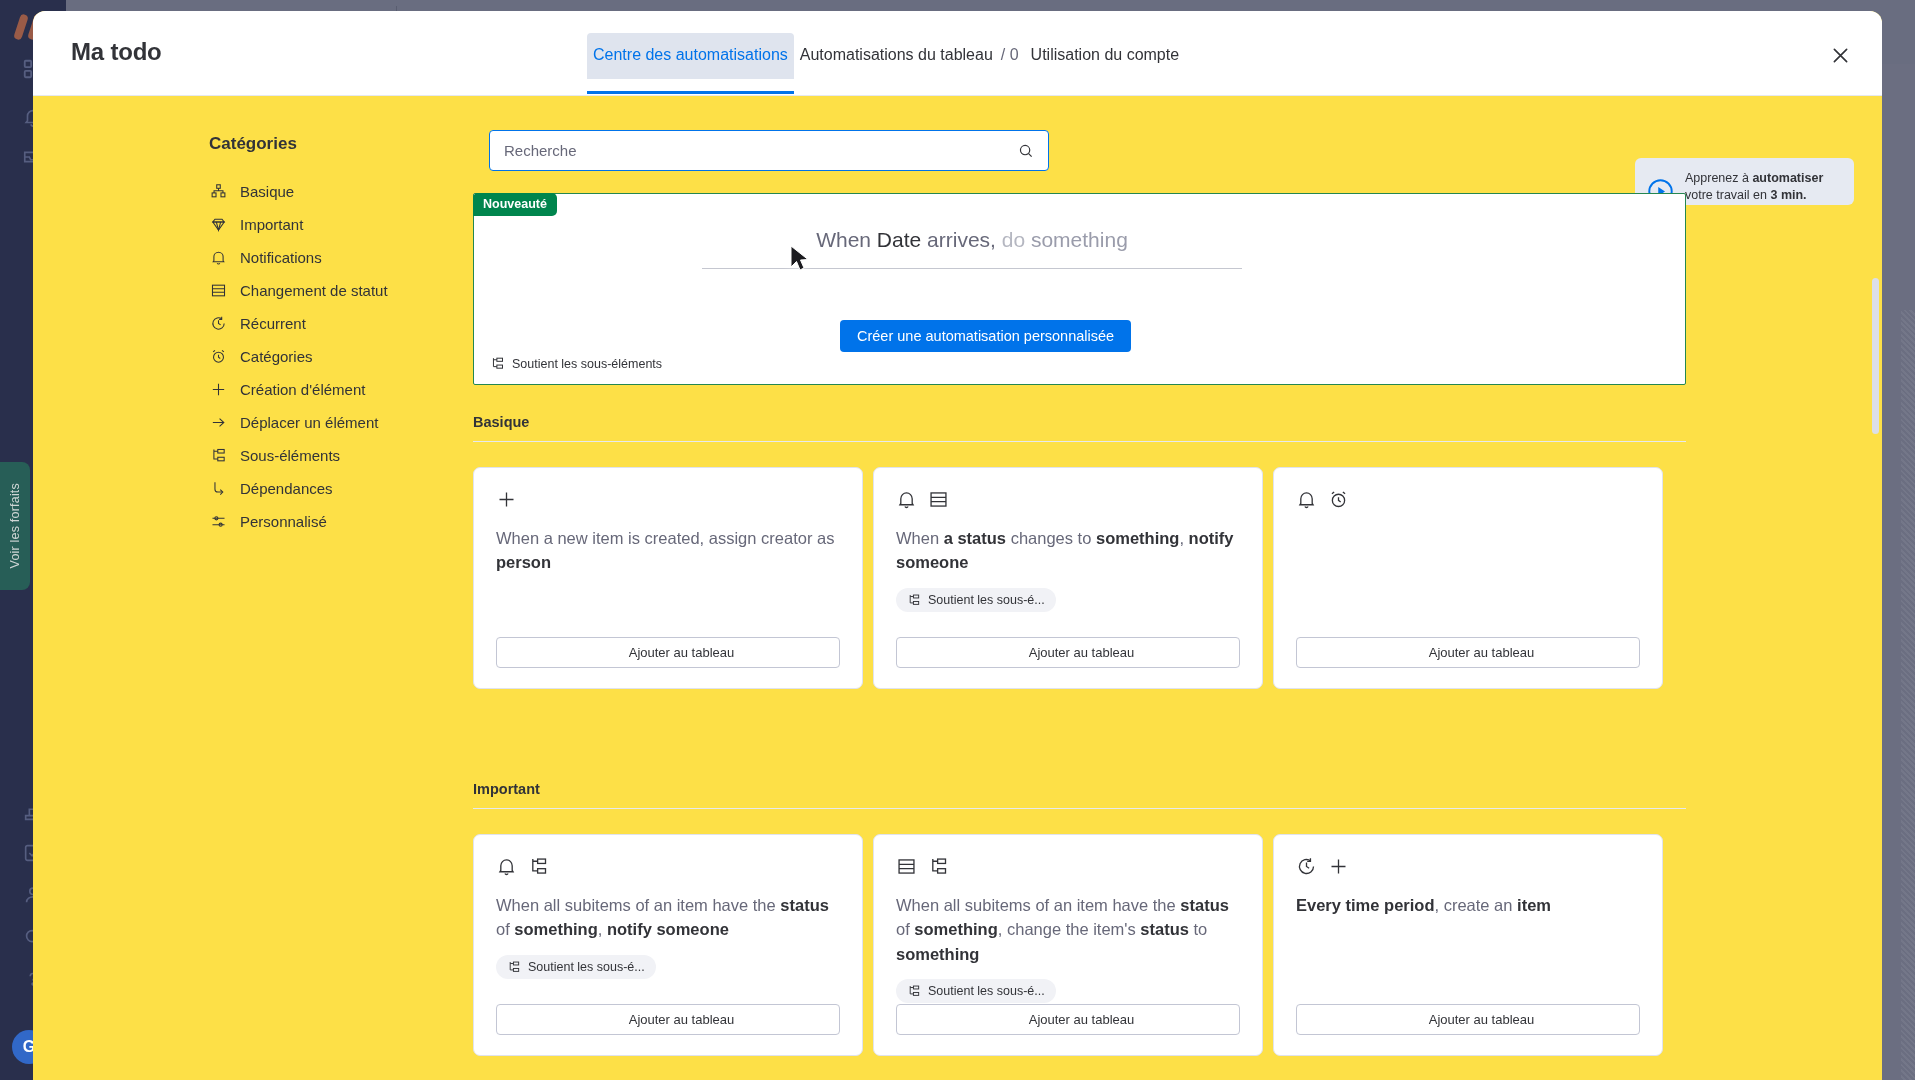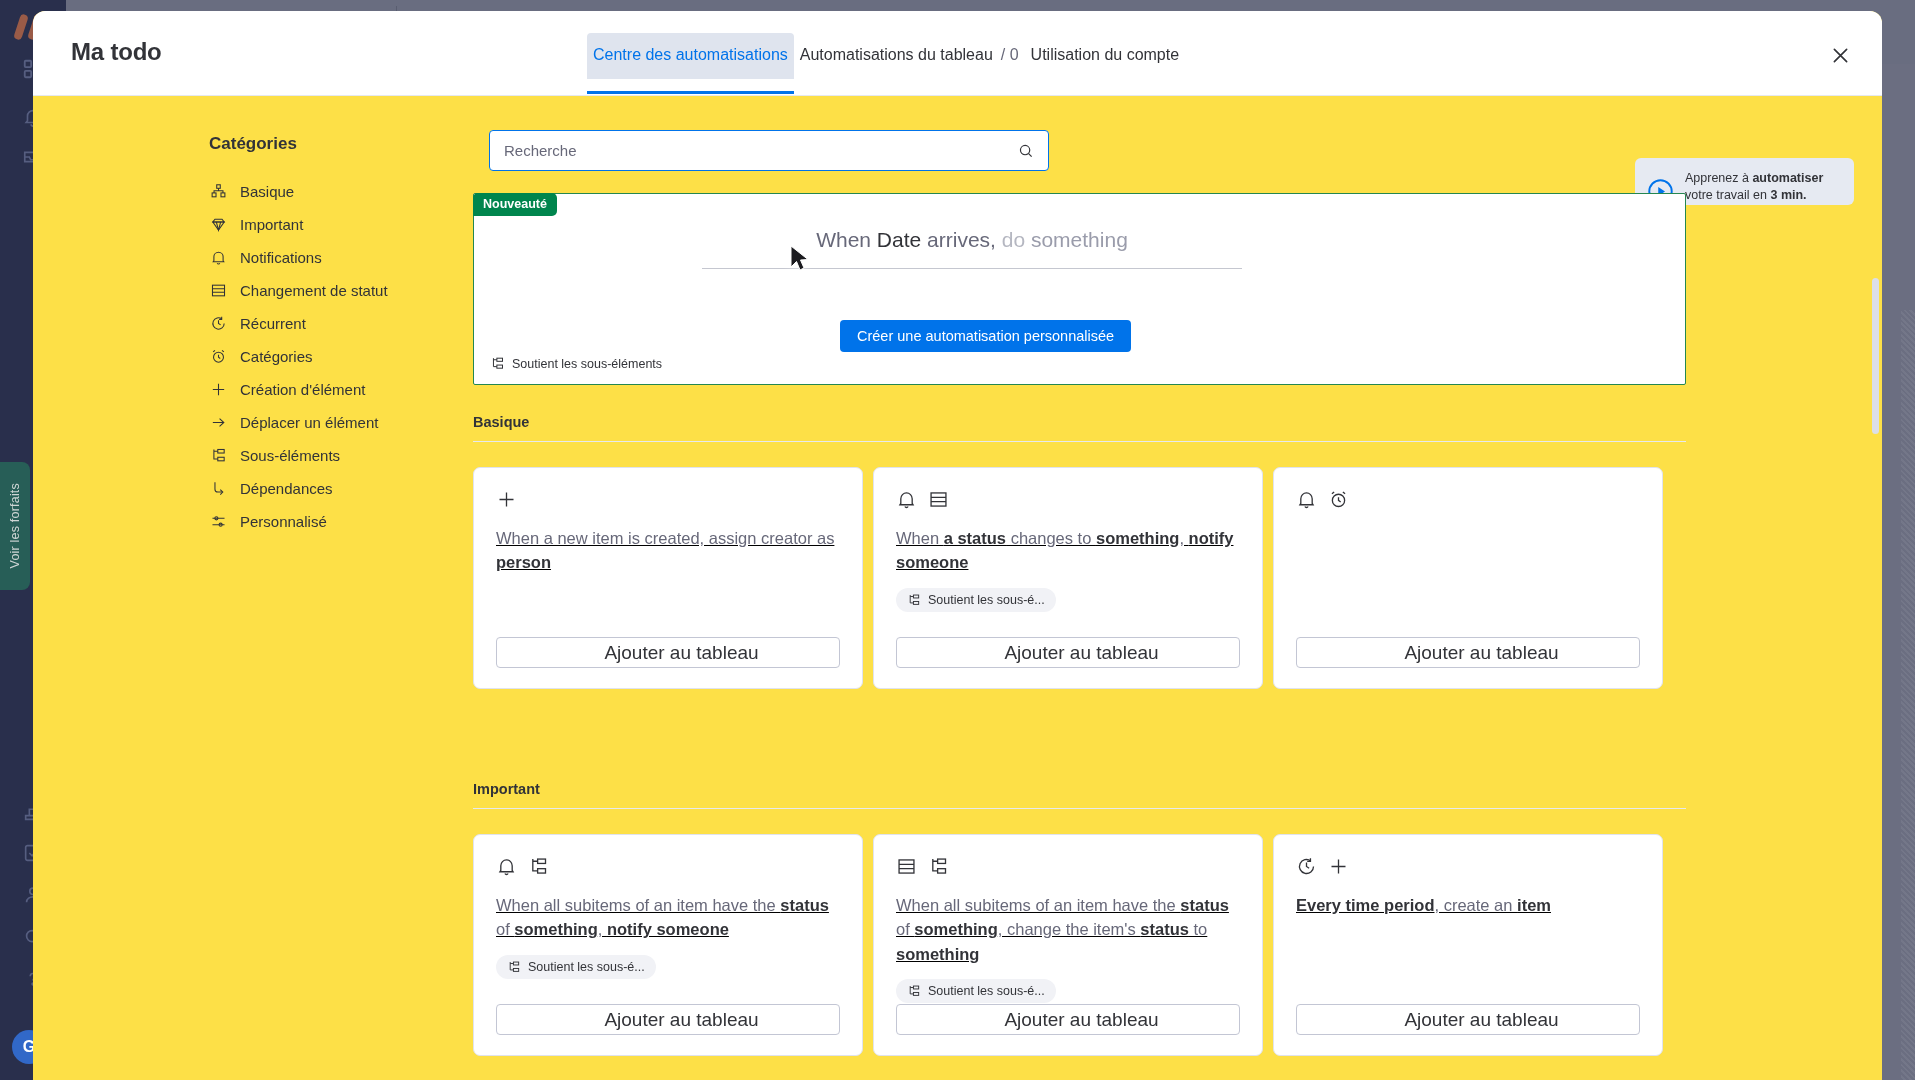"When a new item is" .card-row { text-decoration: underline -> none }
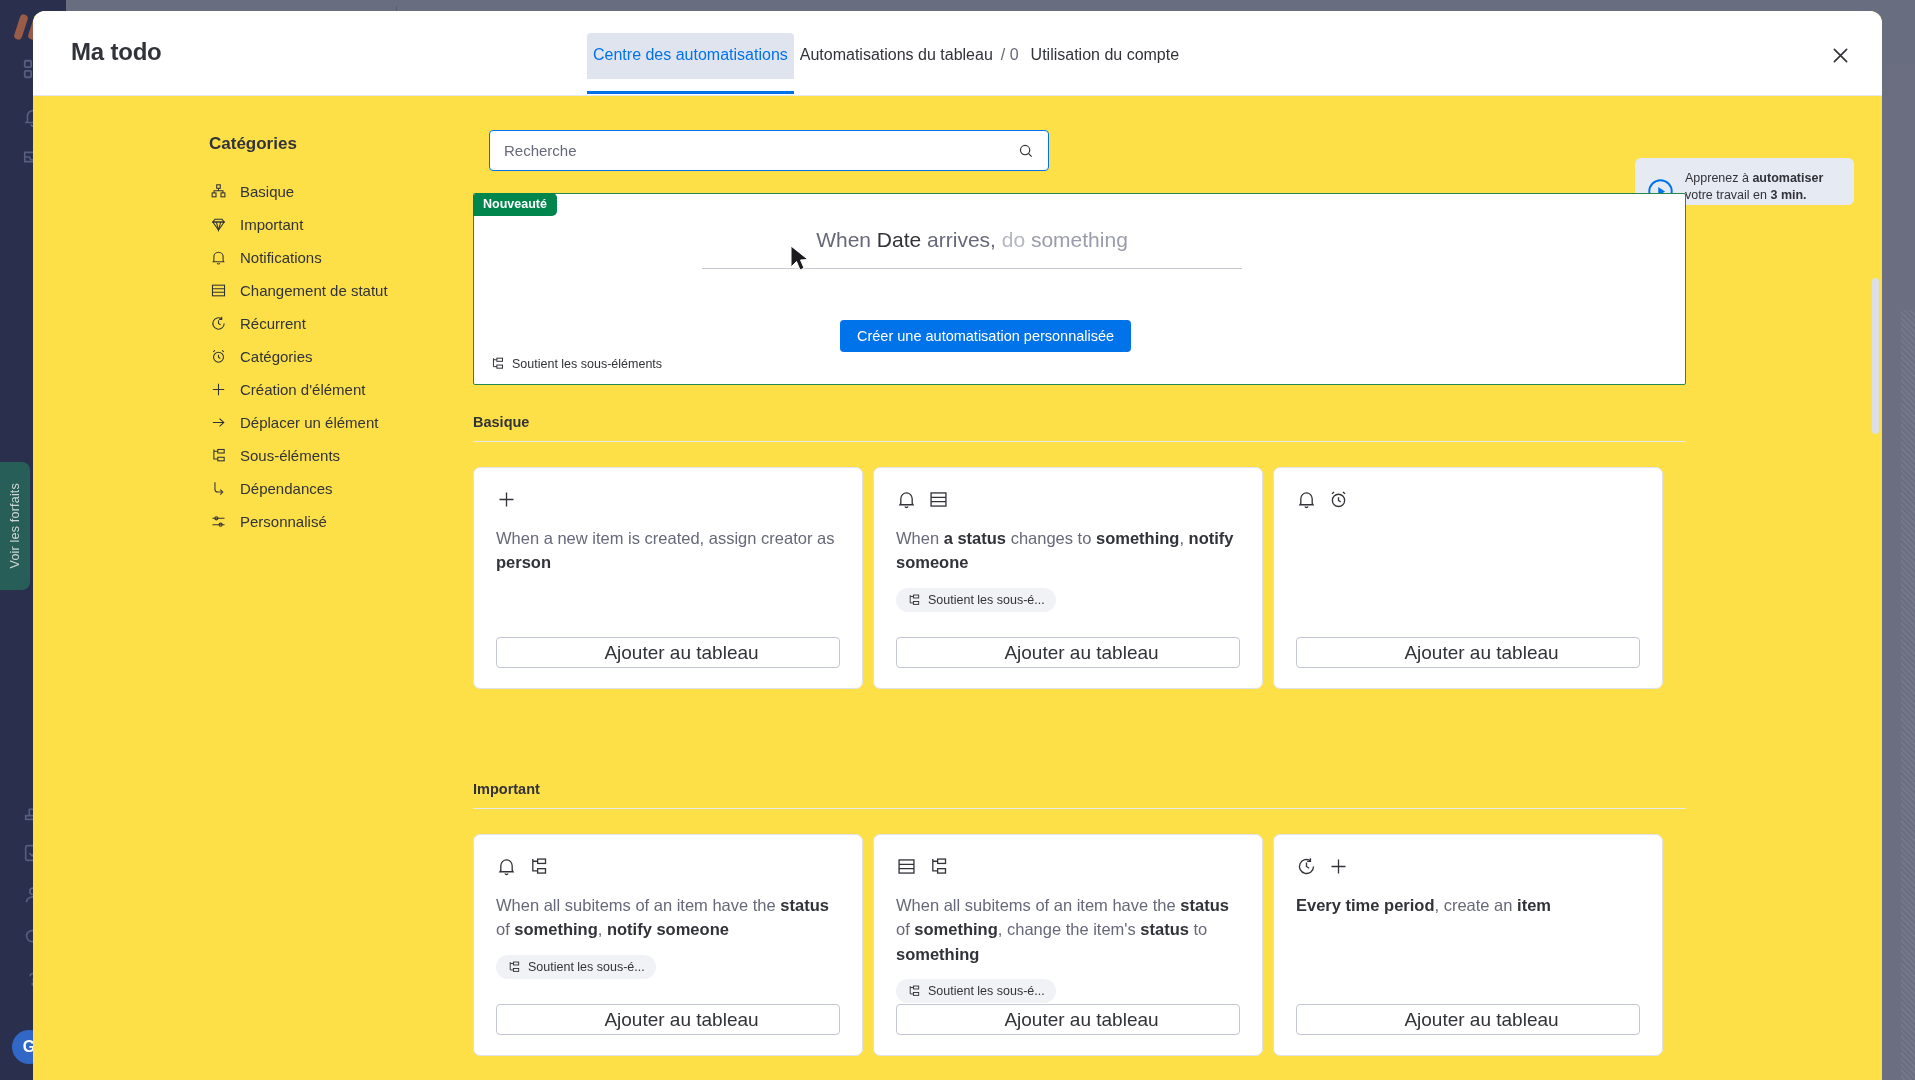"Ajouter au tableau" .card-cta { font-size: 19px -> 13px }
